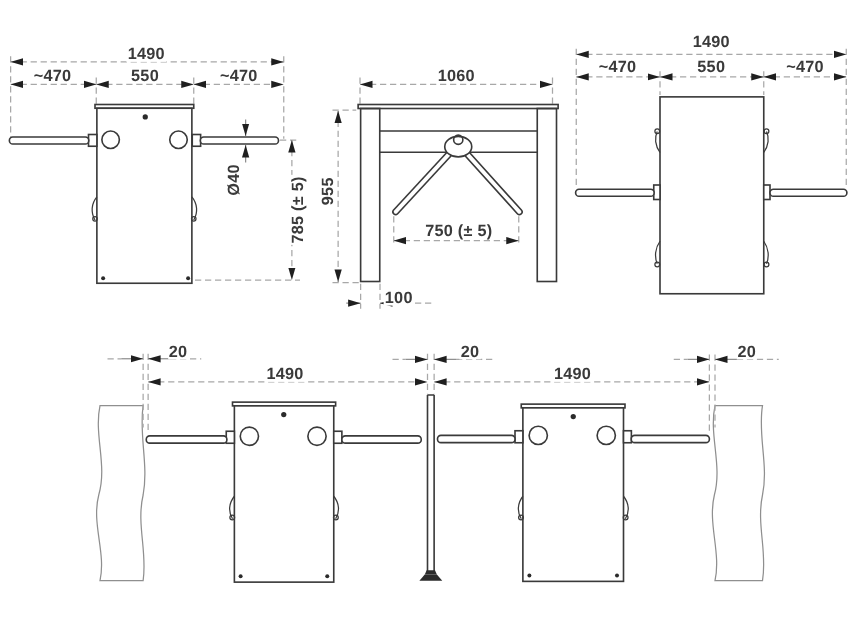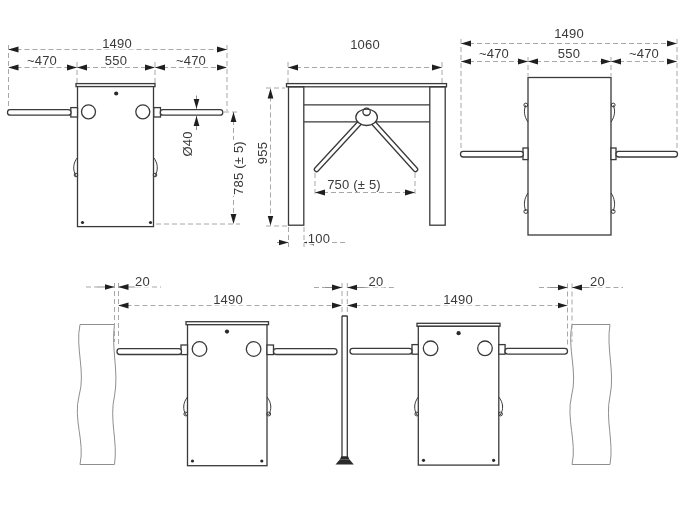"1490" #stage { font-weight: none -> bold }
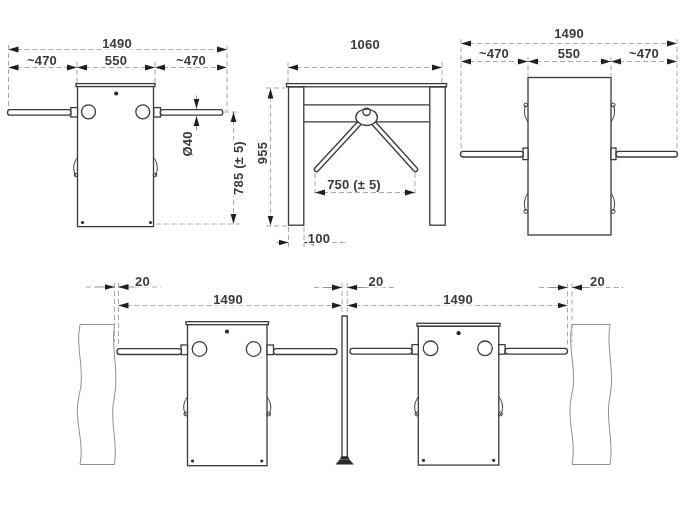"1060" div.lbl { top: 44px -> 60px }
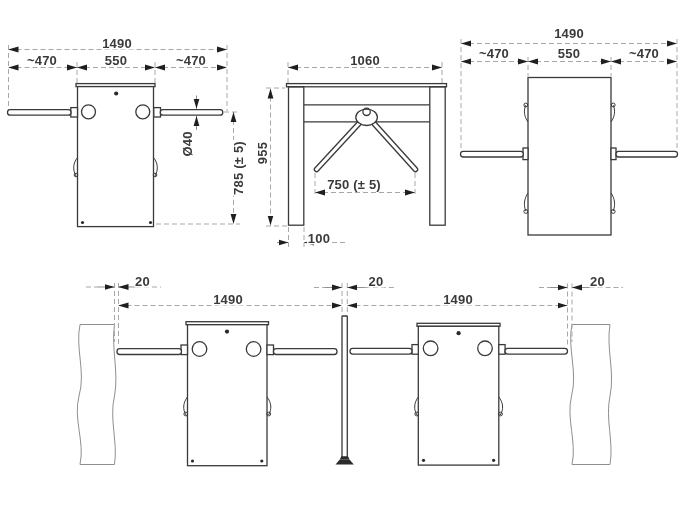"750 (± 5)" div.lbl { left: 354px -> 367px }
